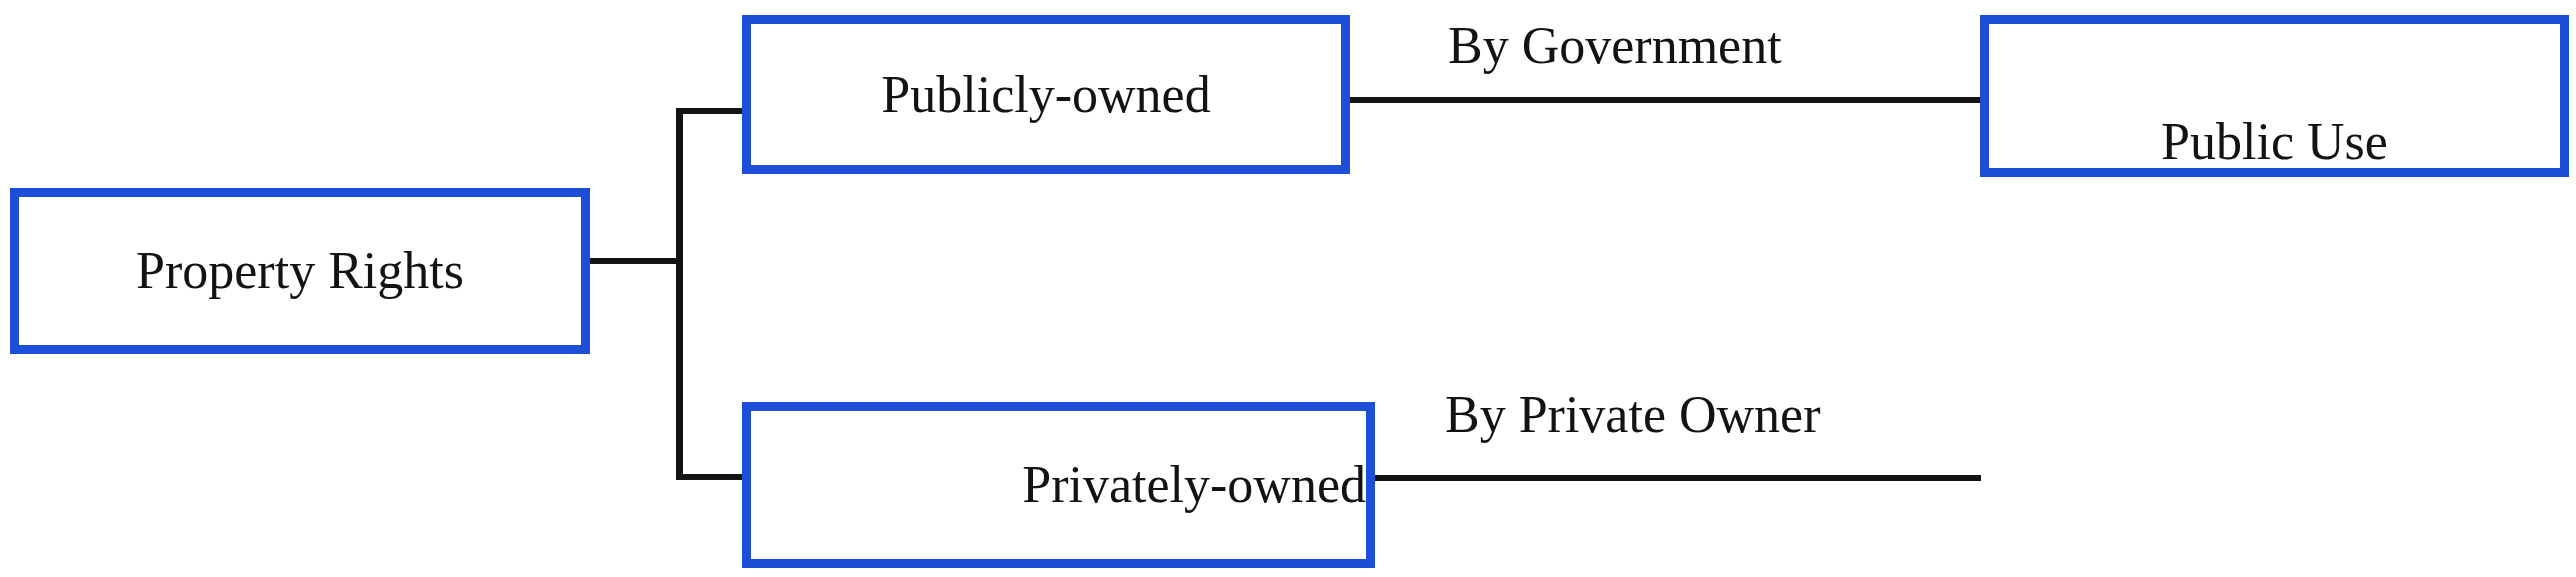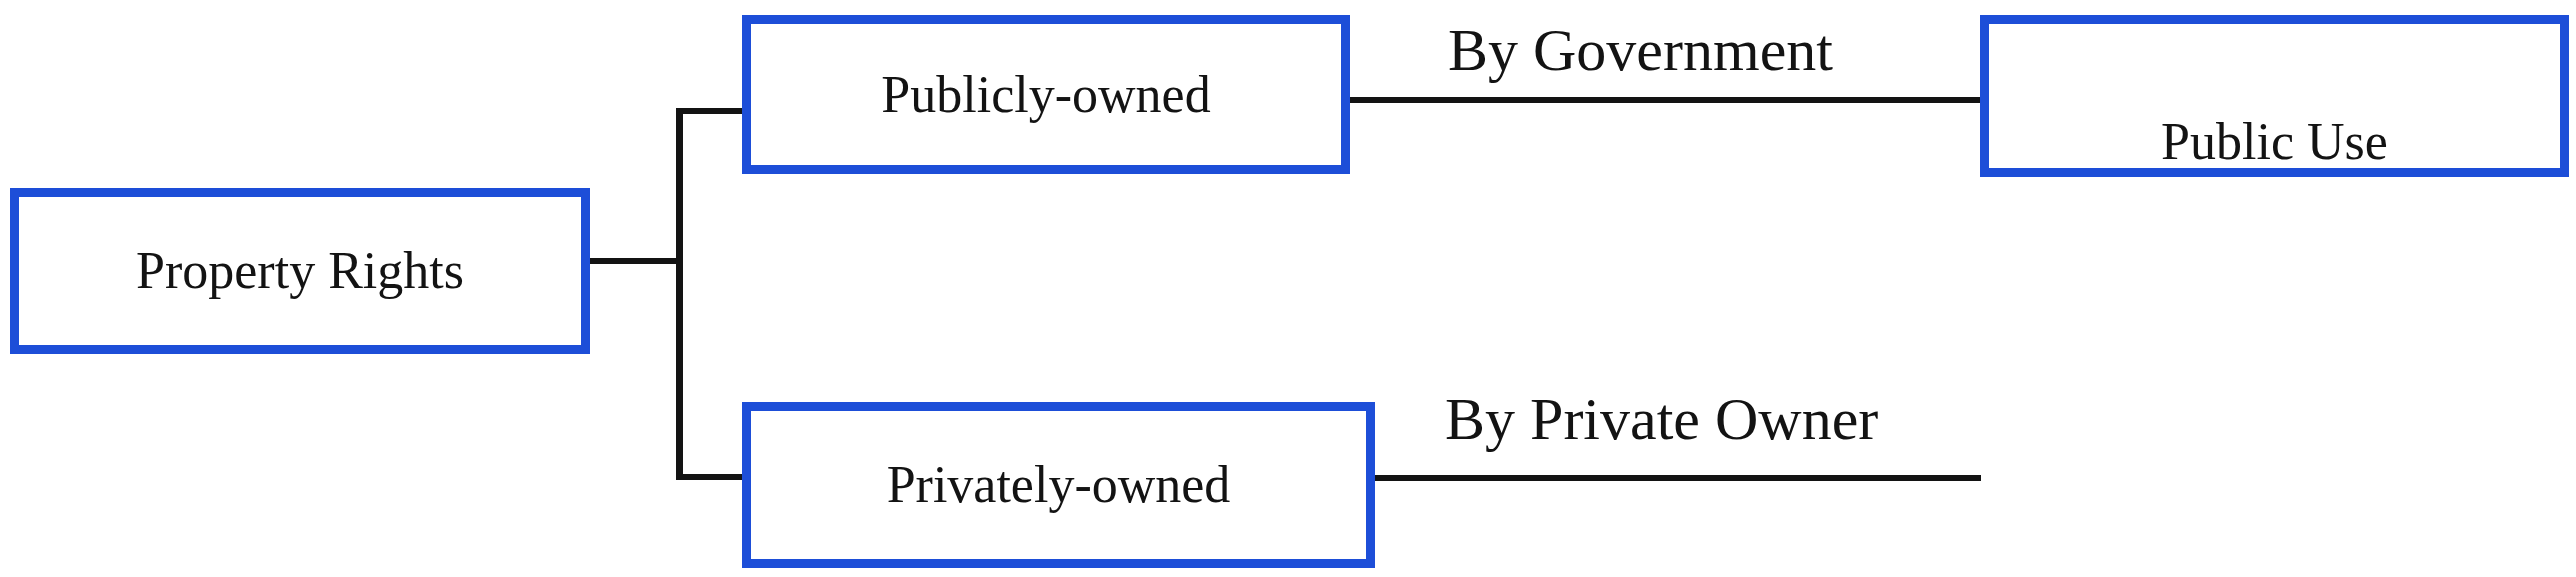"By Government" .edge-label { font-size: 60px -> 52px }
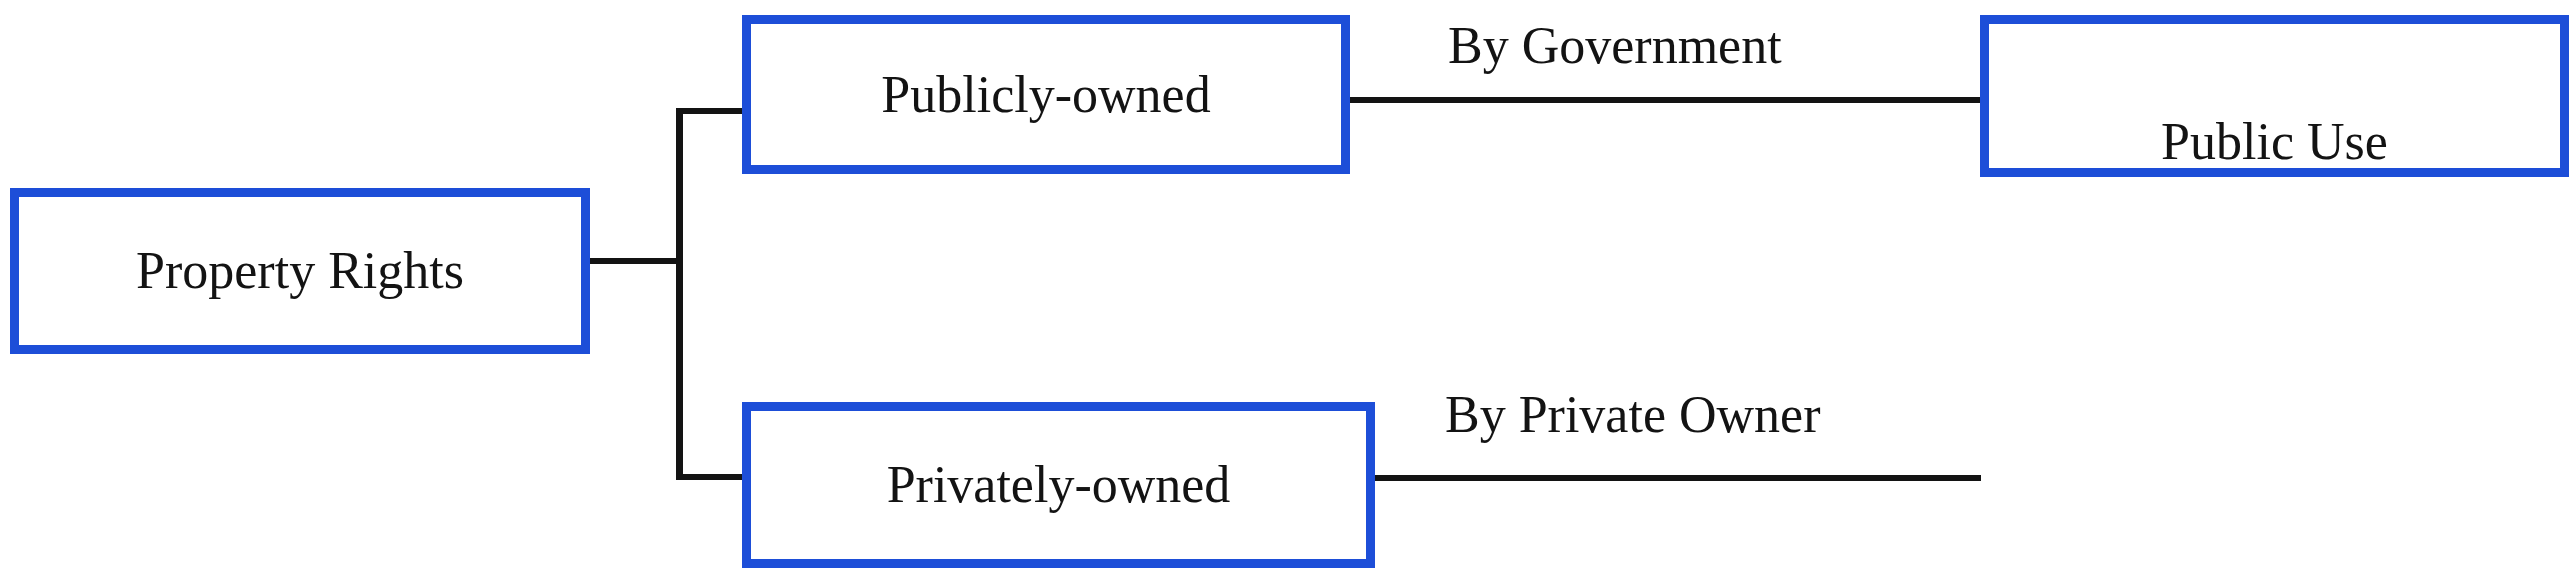"Privately-owned" #node-privately-owned { justify-content: none -> flex-end }
